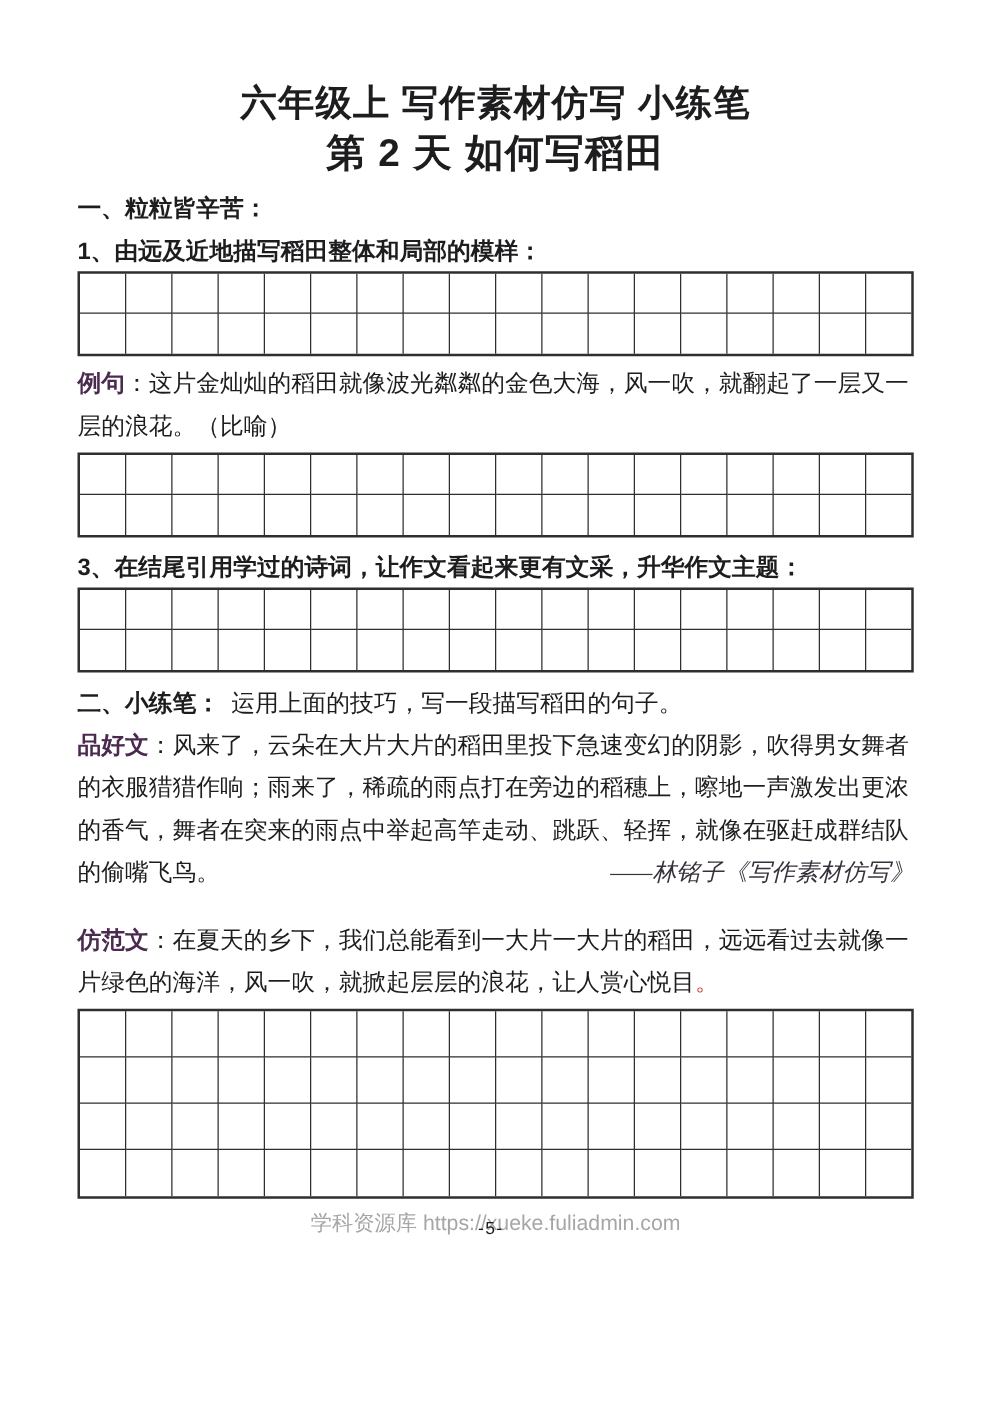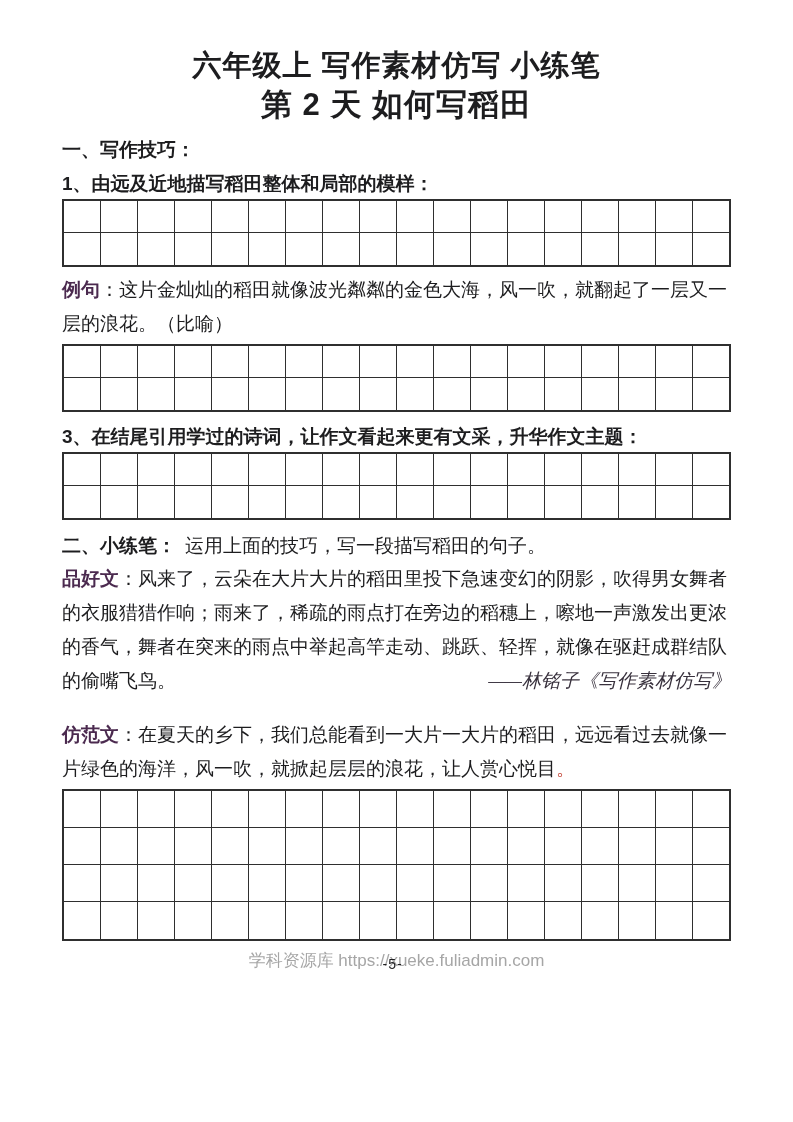"六年级上 写作素材仿写 小练笔" .title-wrap { padding-top: 46px -> 64px }
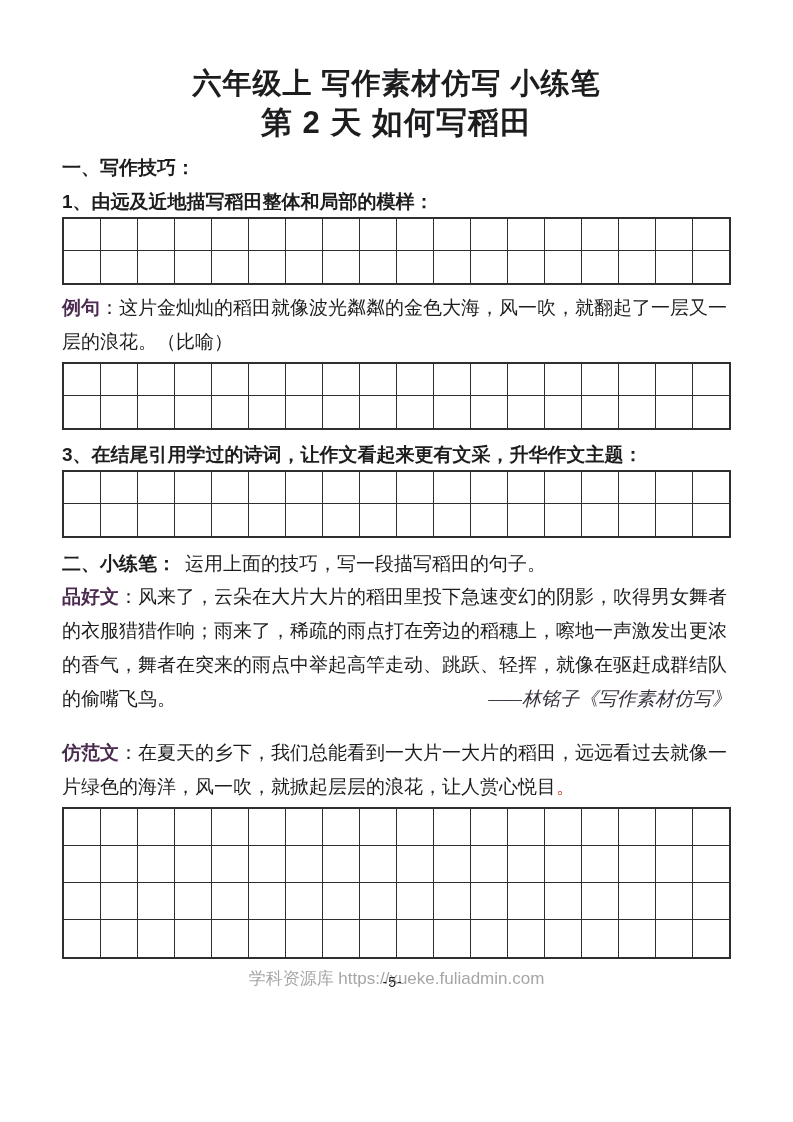"一、写作技巧：" div.sec-heading { text: 写作技巧 -> 粒粒皆辛苦 }
